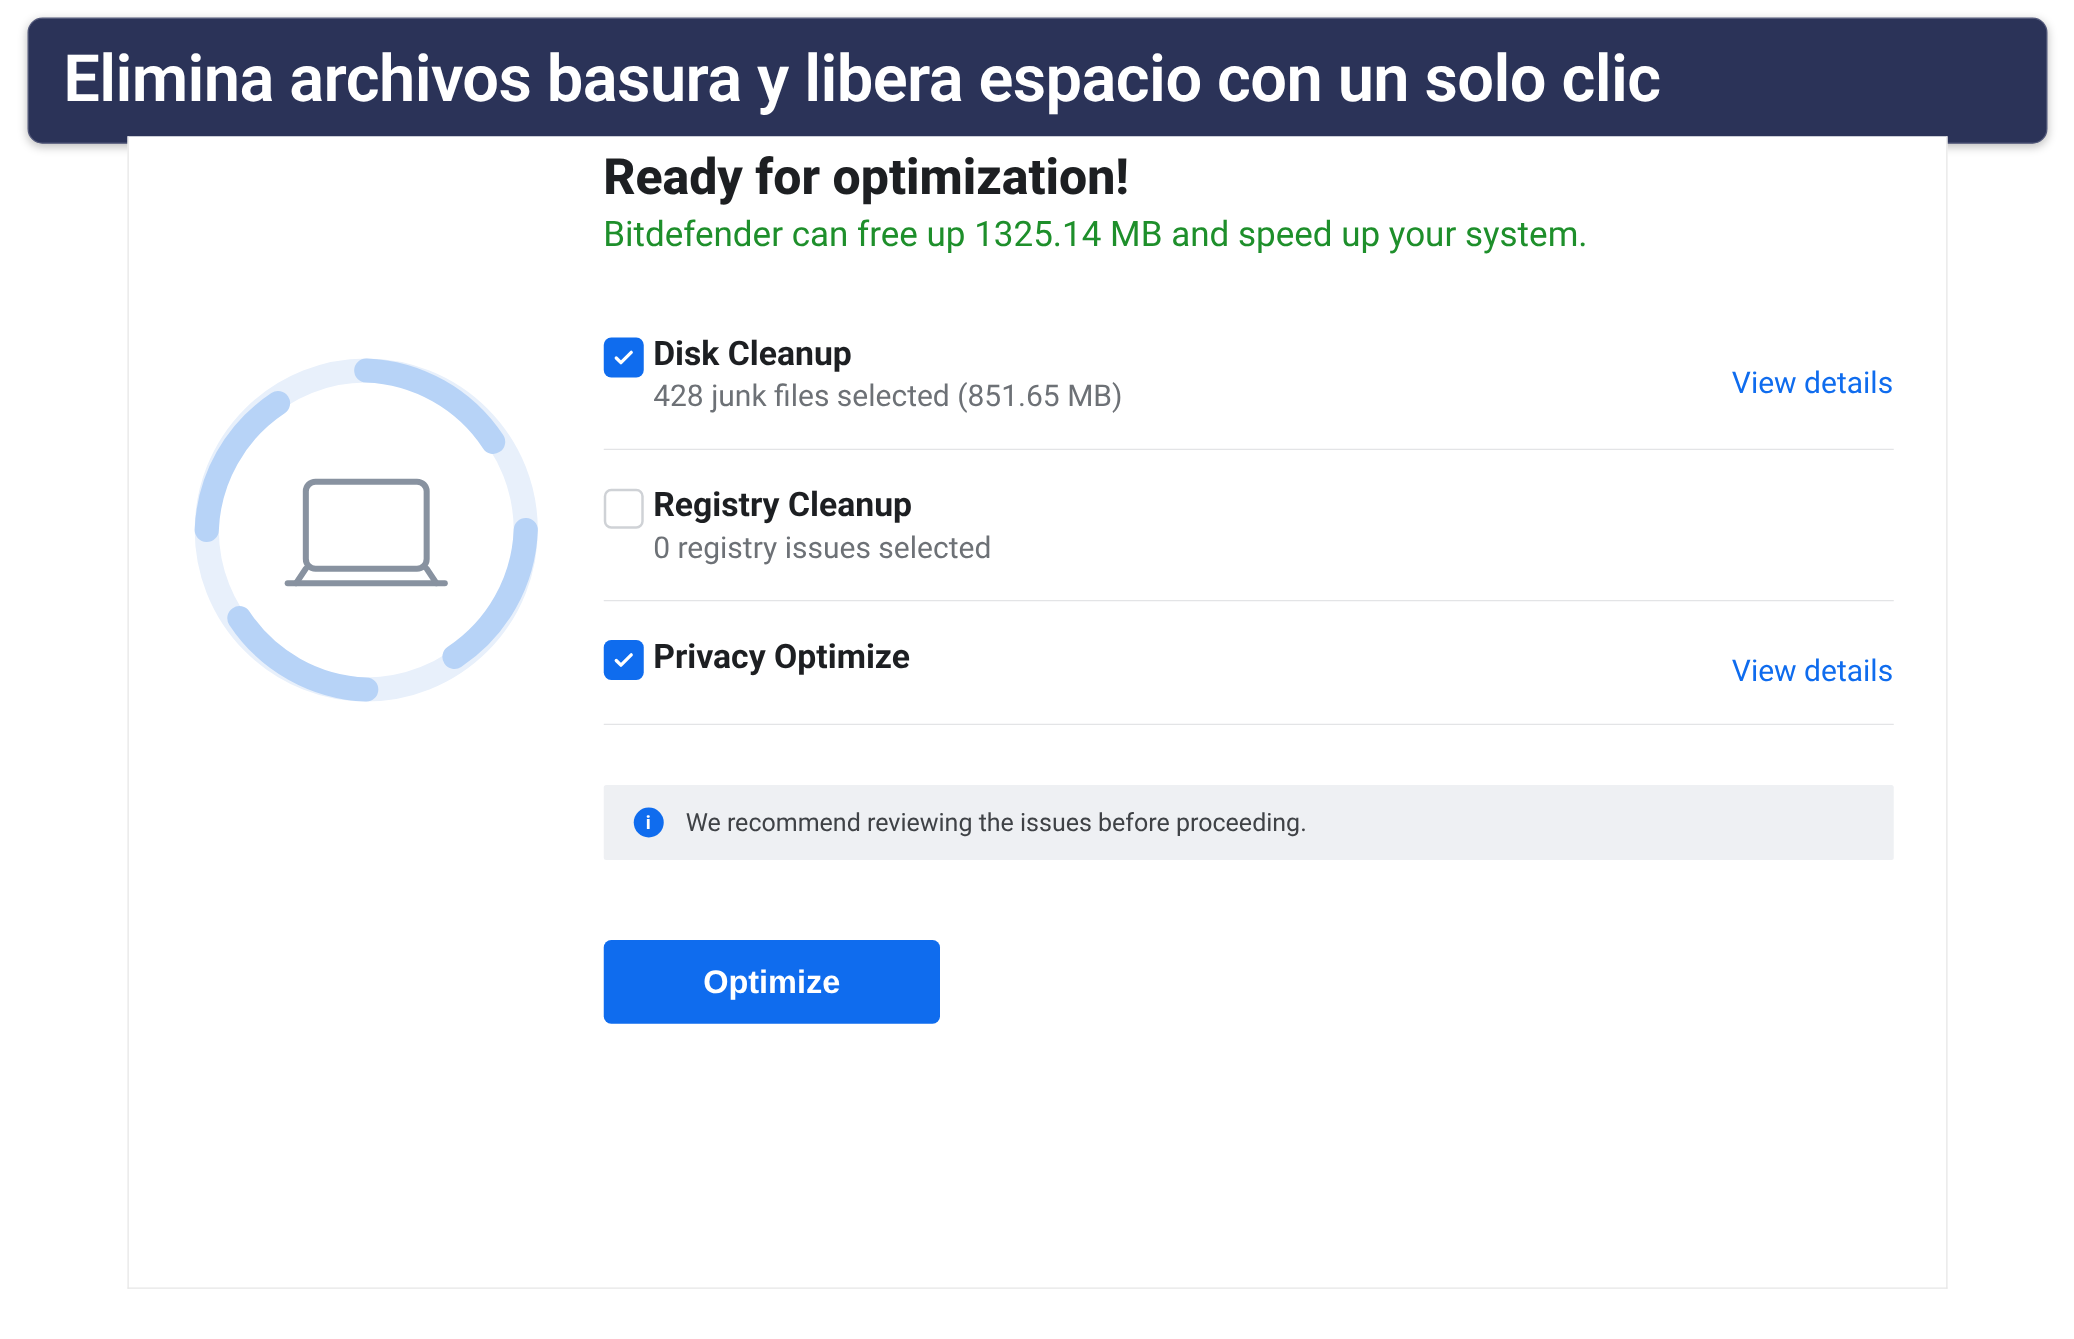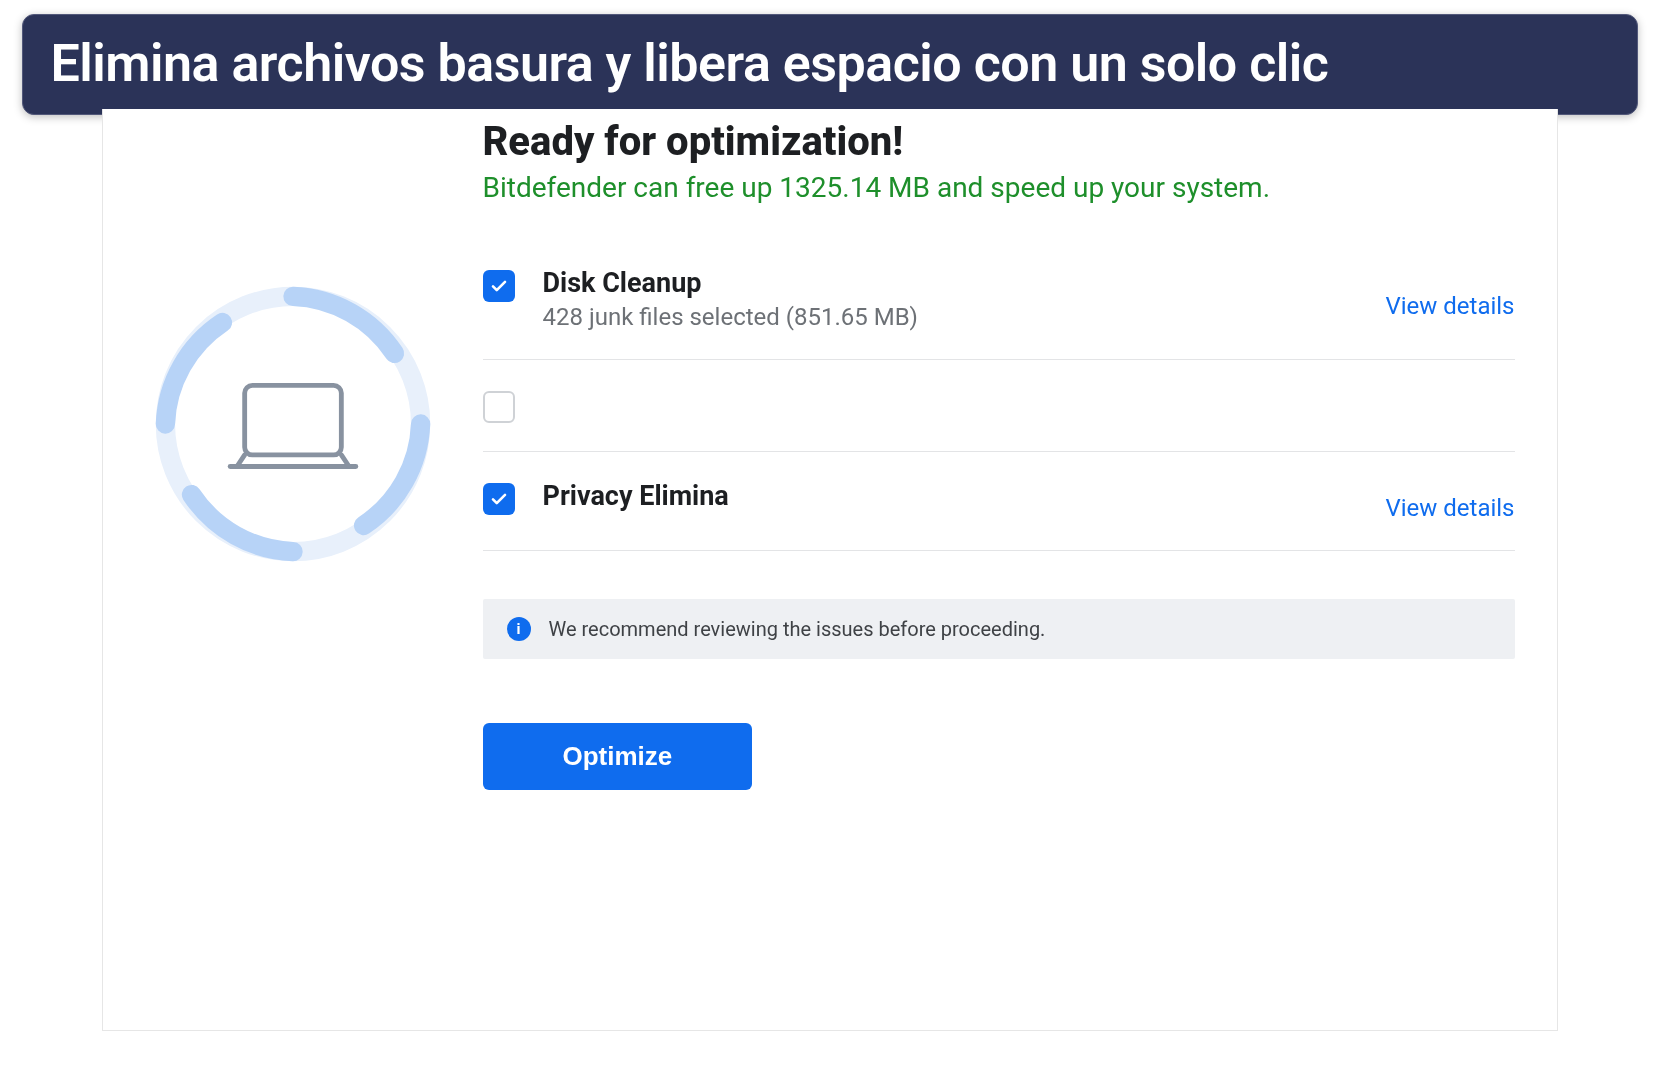"Disk Cleanup" .item { gap: 28px -> 8px }
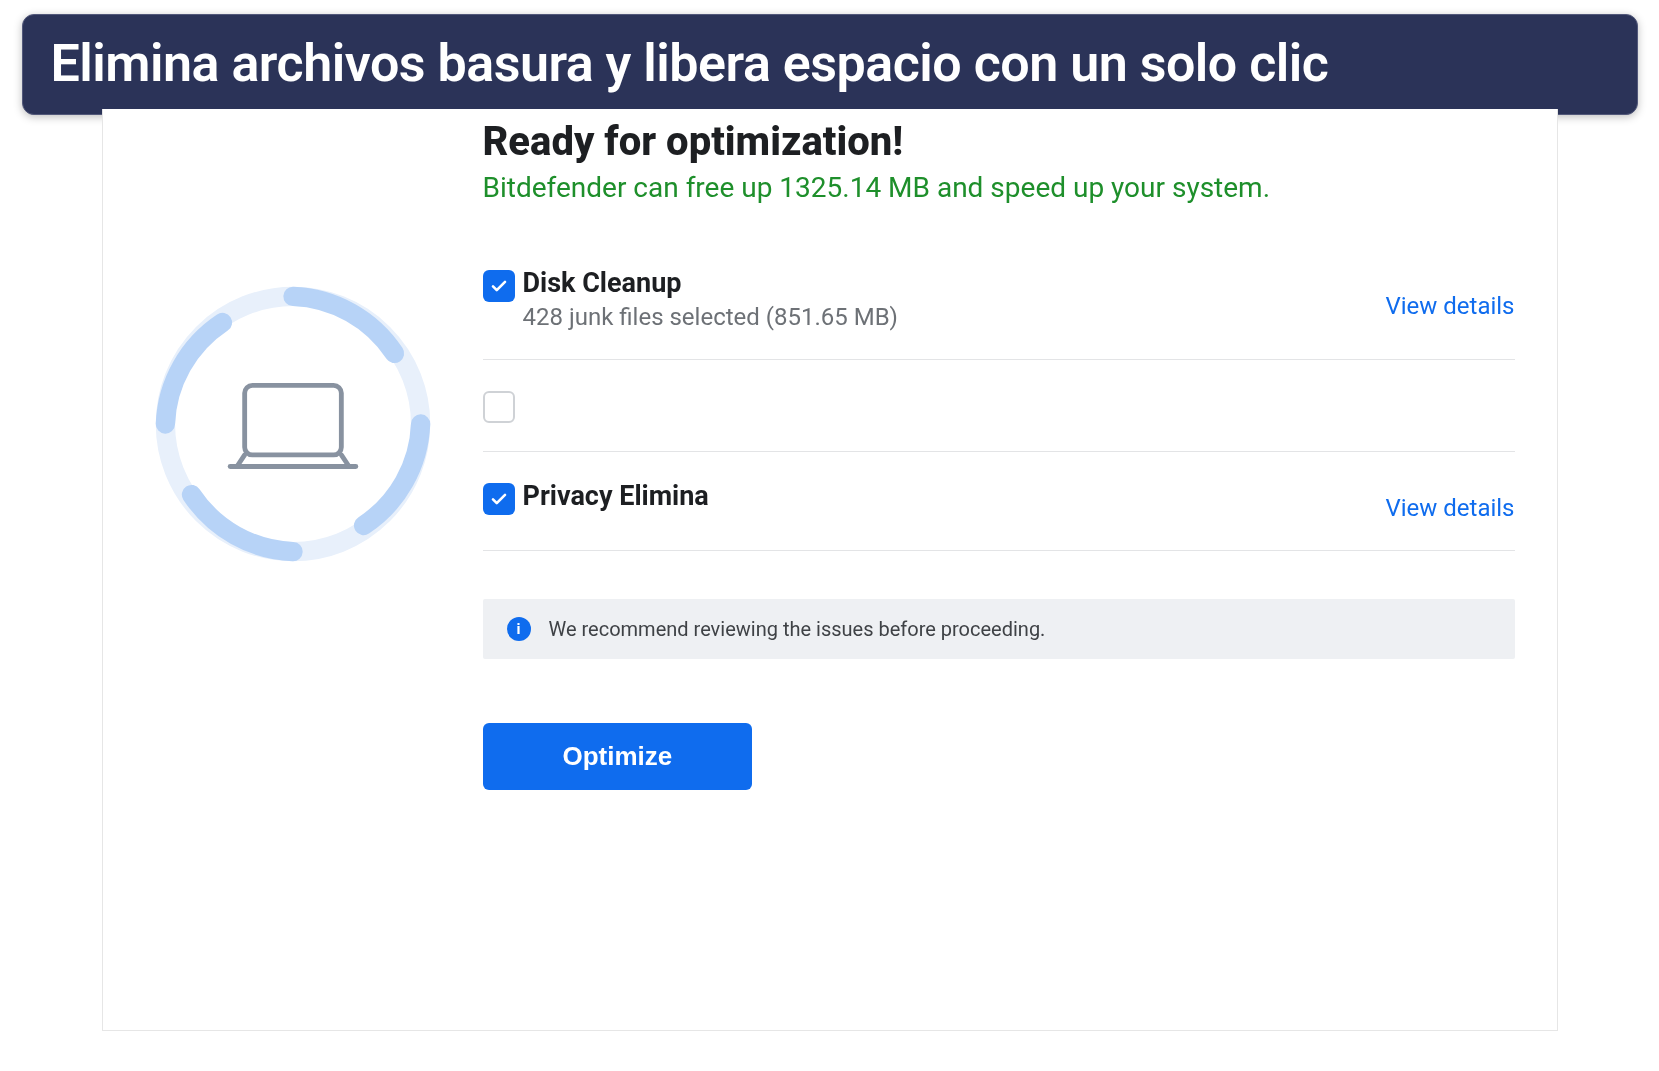"Registry Cleanup" div.item-body { html: none -> <div> <div>Registry Cleanup</div> <div>0 registry issues selected</div> </div> }
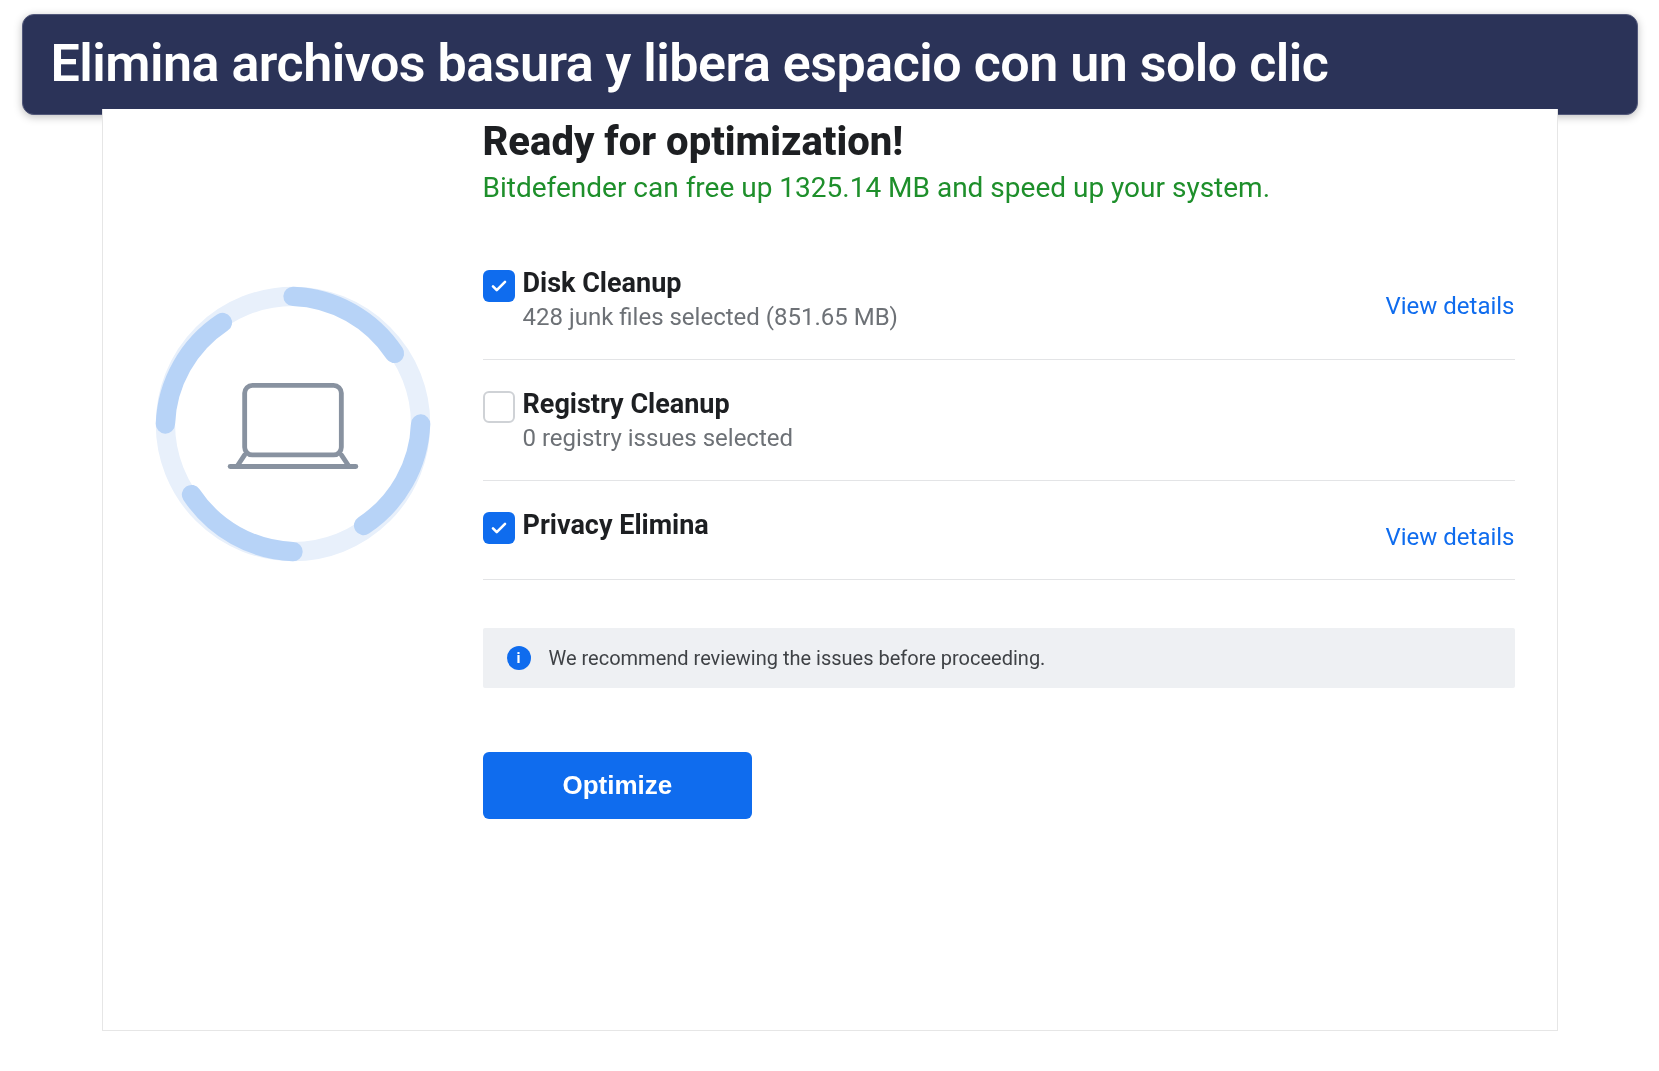"Privacy Elimina" div.item-title { text: Elimina -> Optimize }
